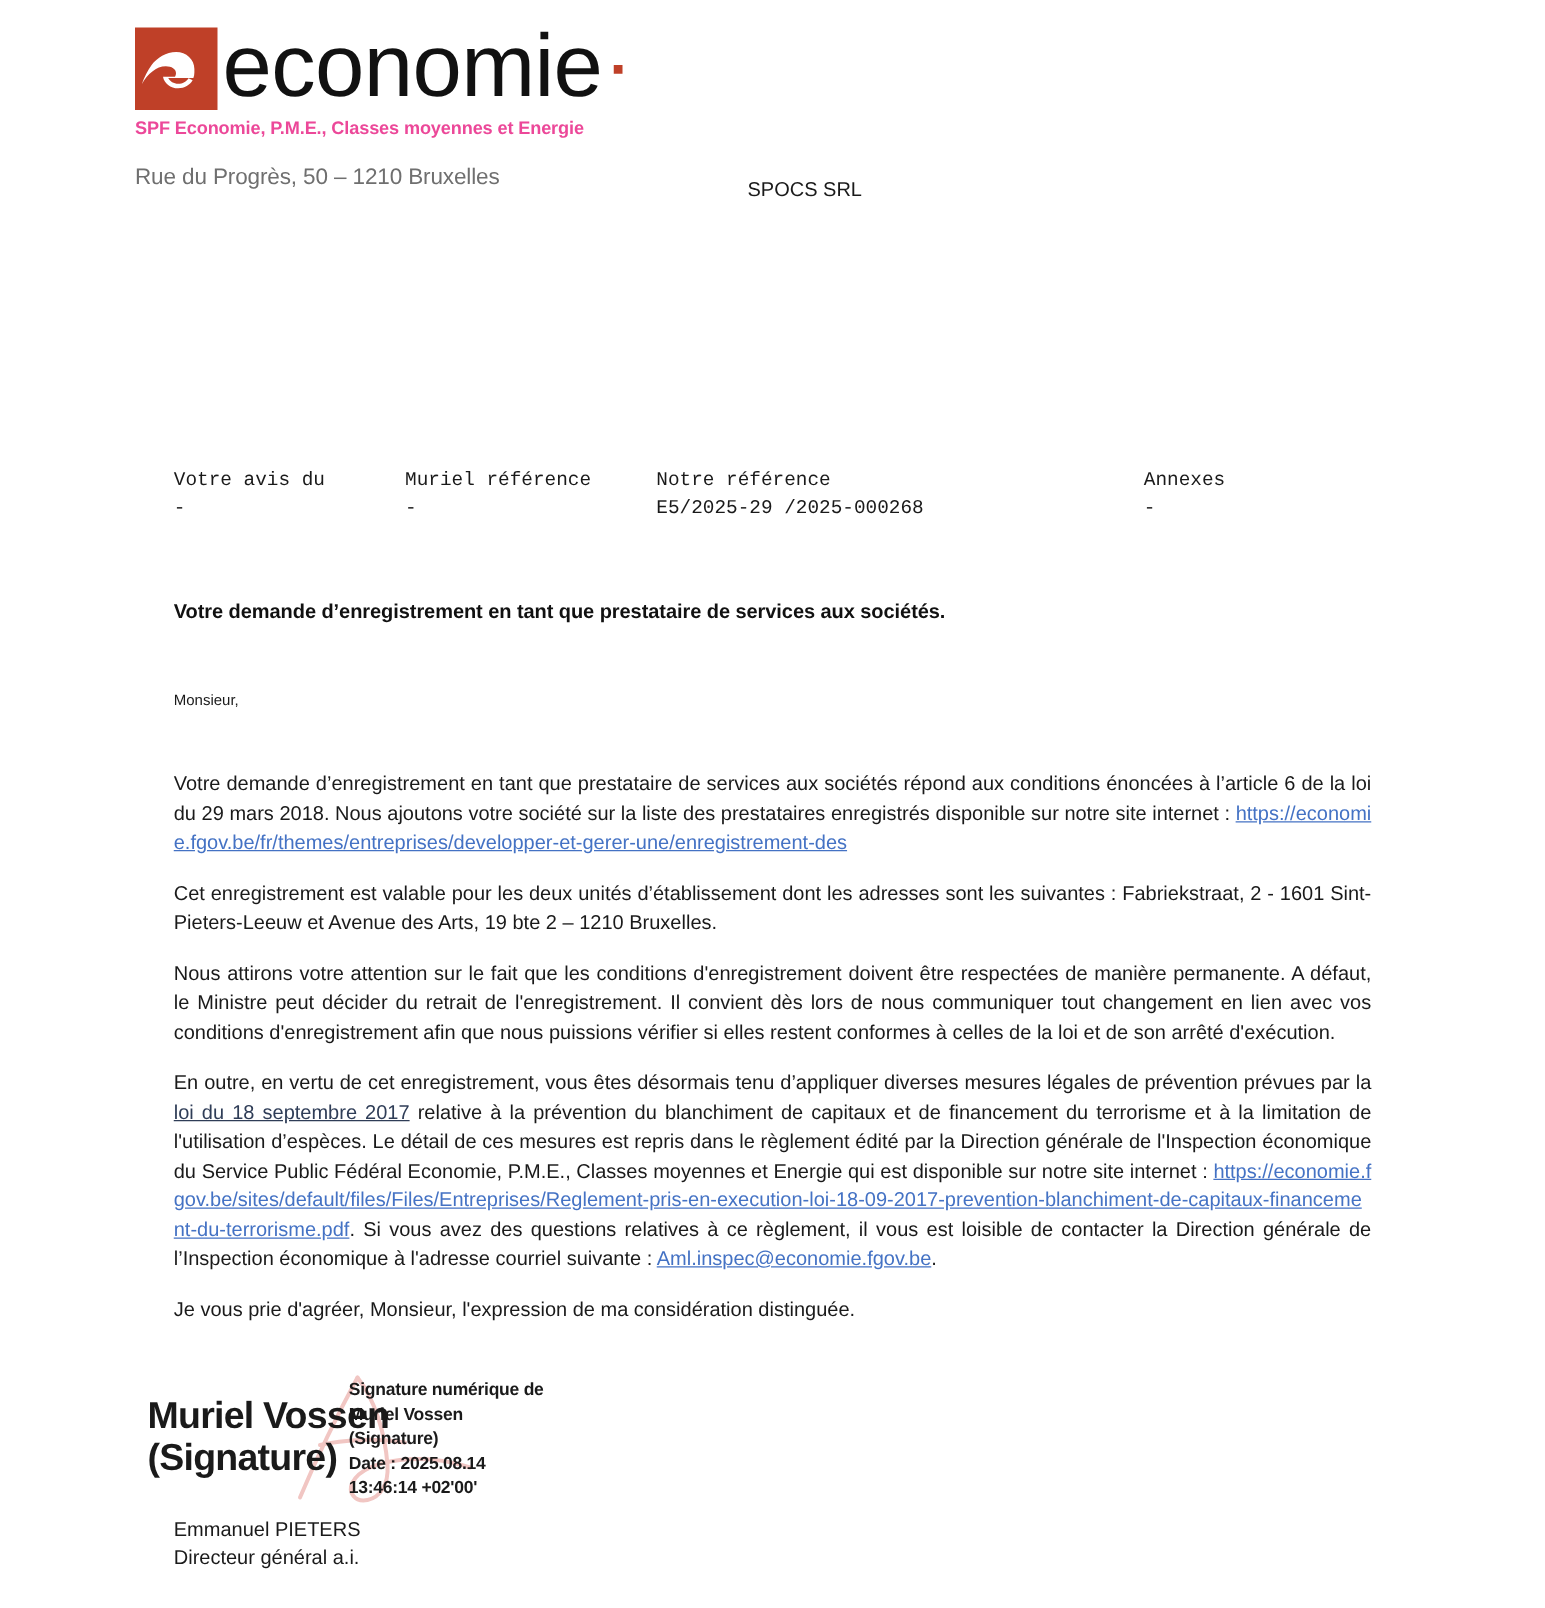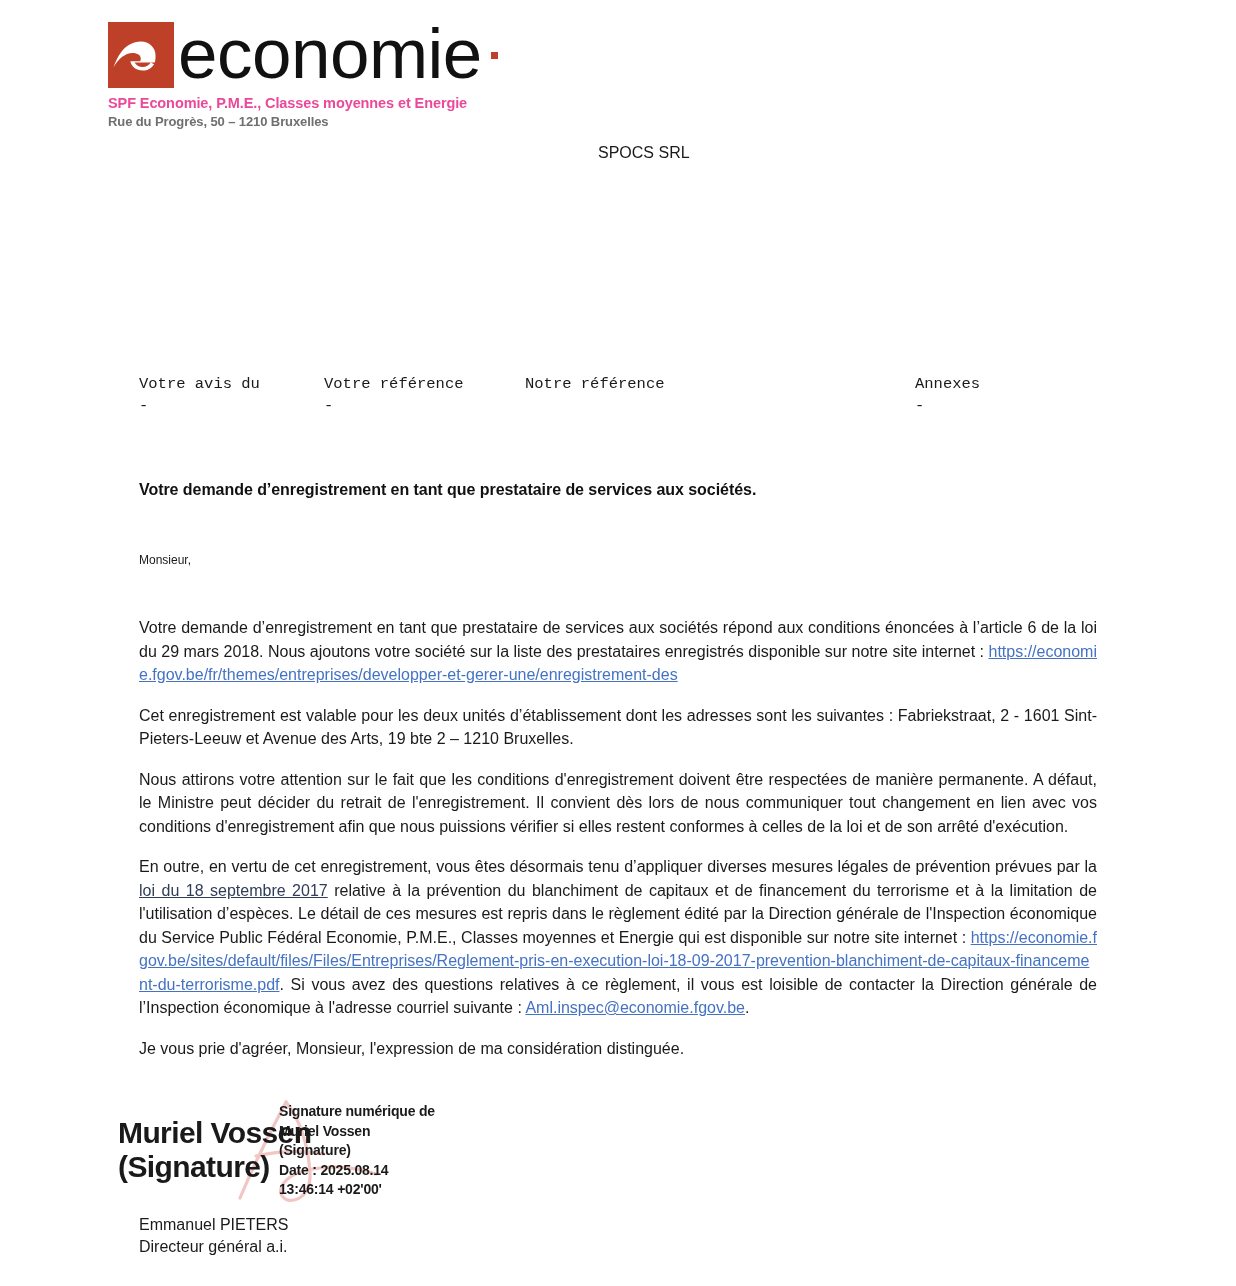"Rue du Progrès, 50 –" .lh-addr { font-size: 13px -> 18px; font-weight: bold -> none; margin-top: 3px -> 20px }
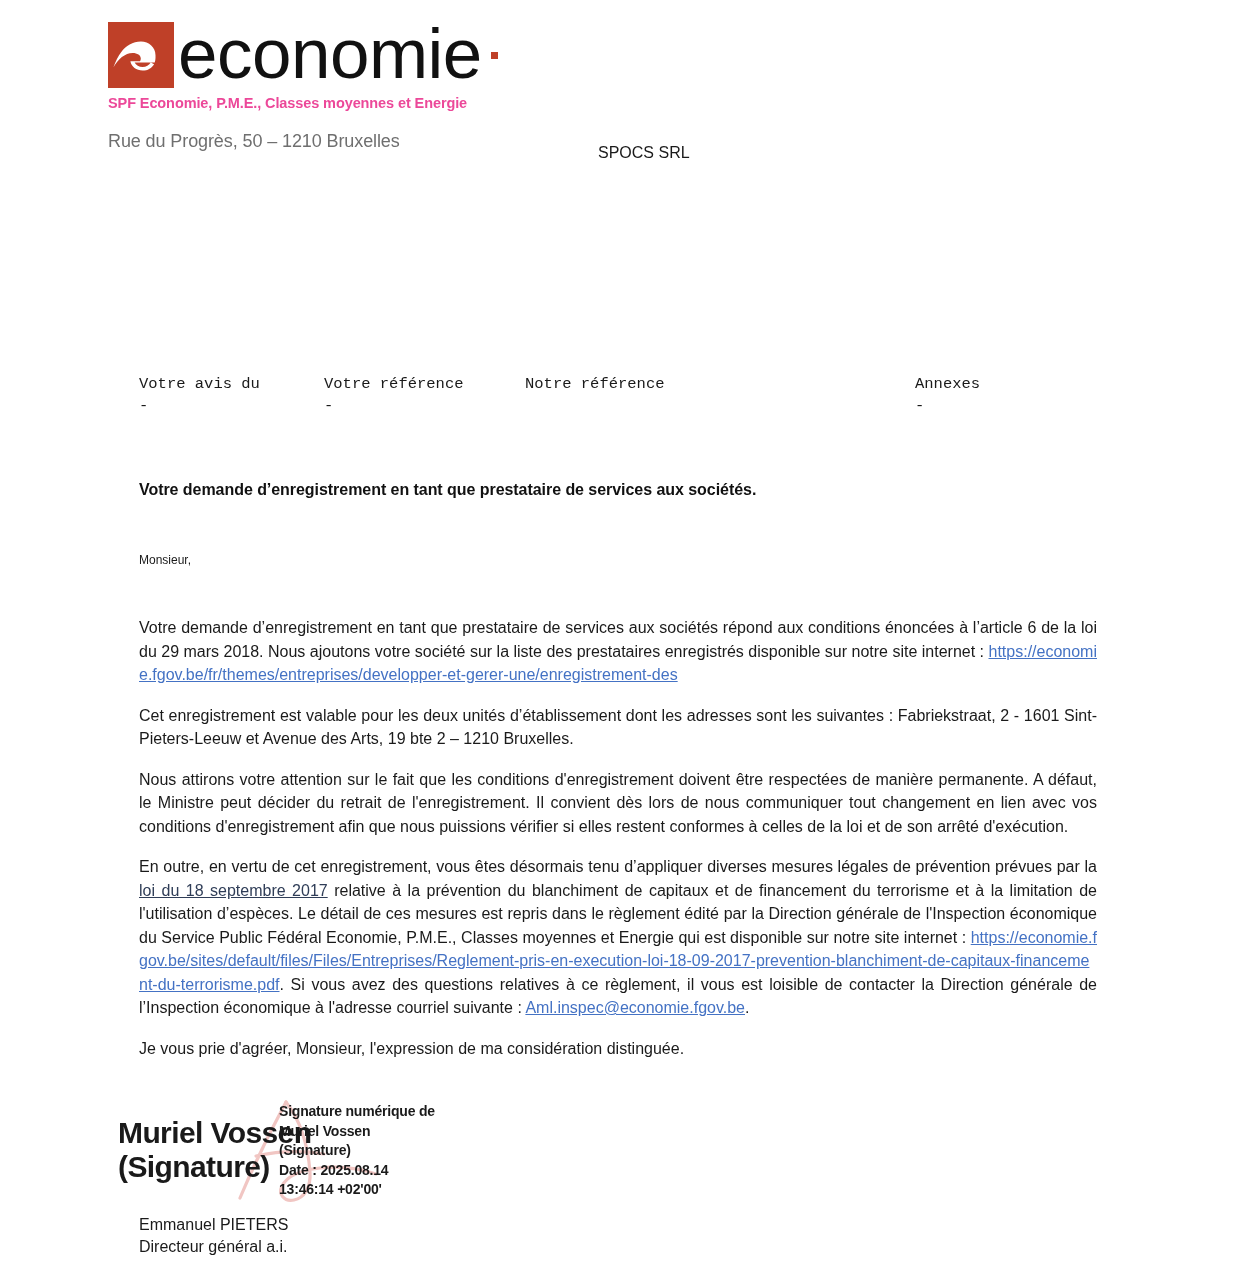"Votre référence" div.ref-label { text: Votre -> Muriel }
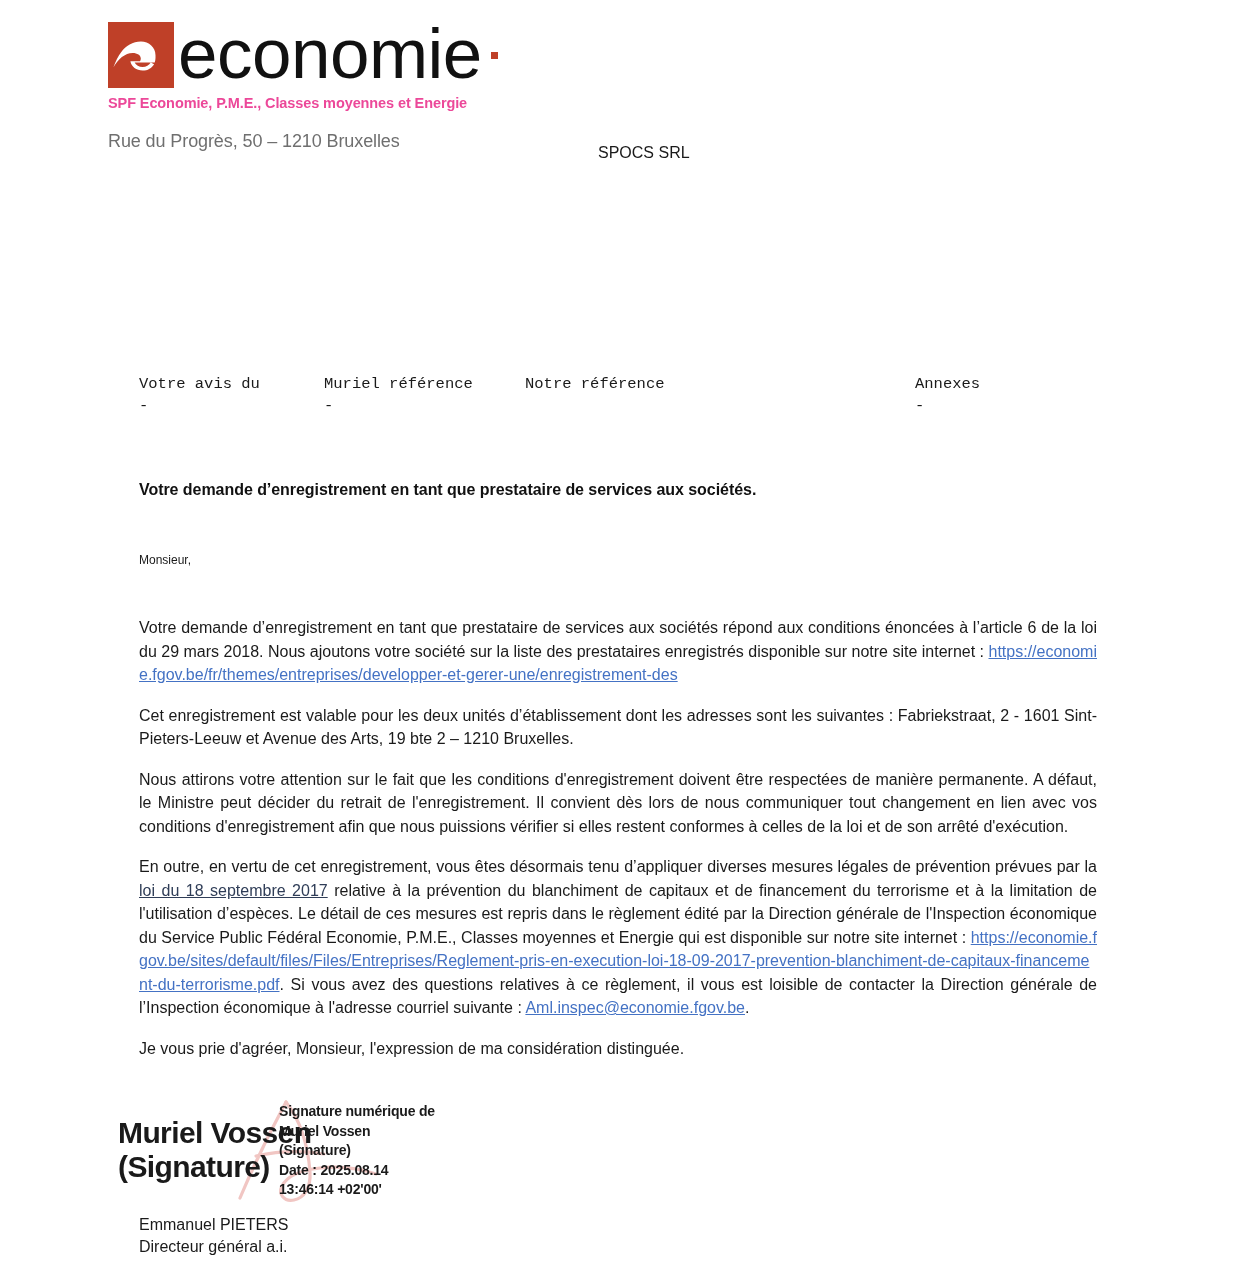"E5/2025-29 /2025-000268" div.ref-value { html: none -> <div>E5/2025-29 /2025-000268</div> }
